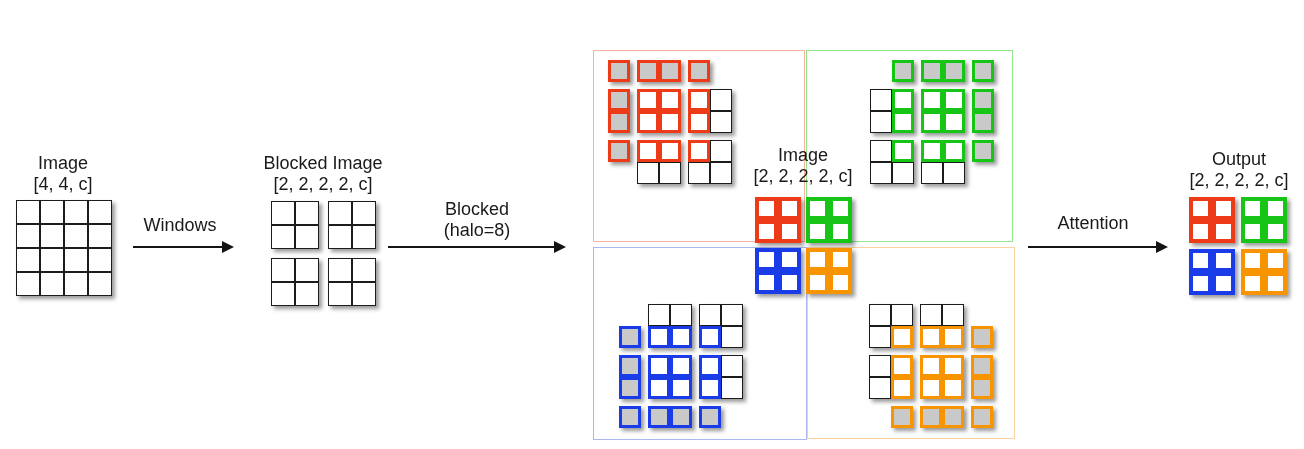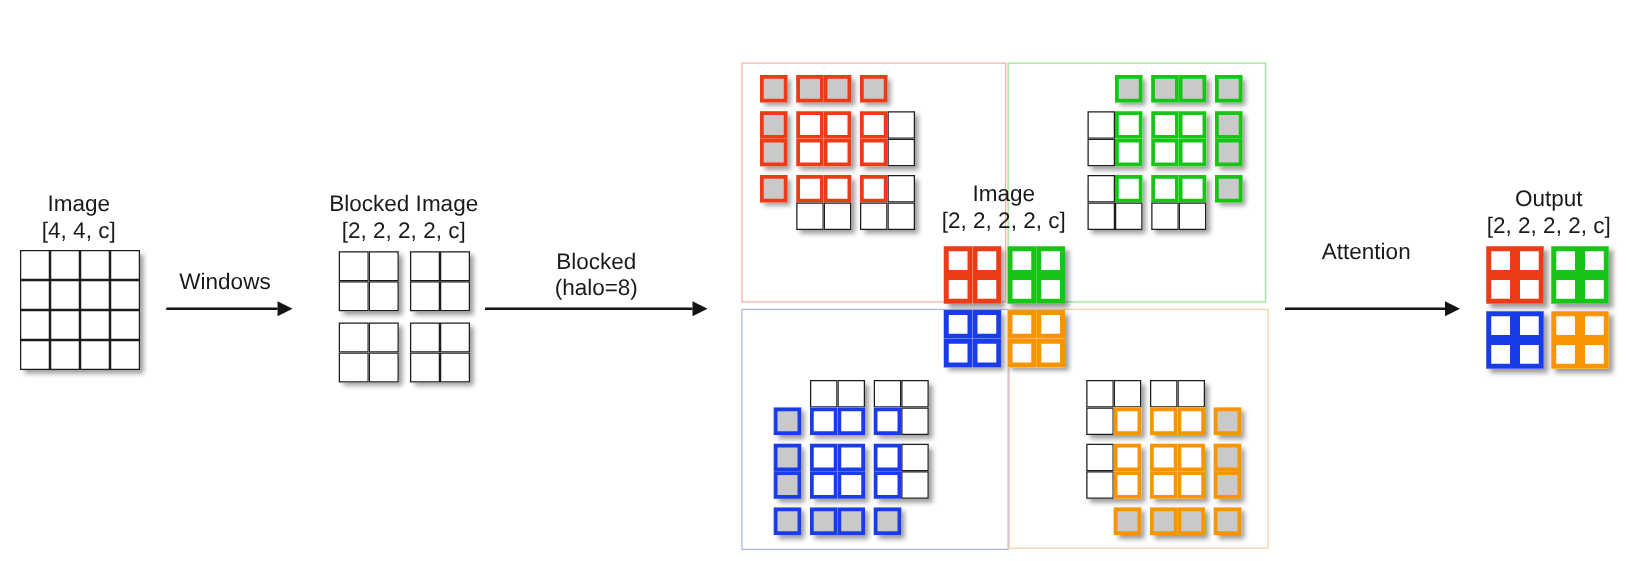"Attention" div.clabel { top: 191px -> 213px }
